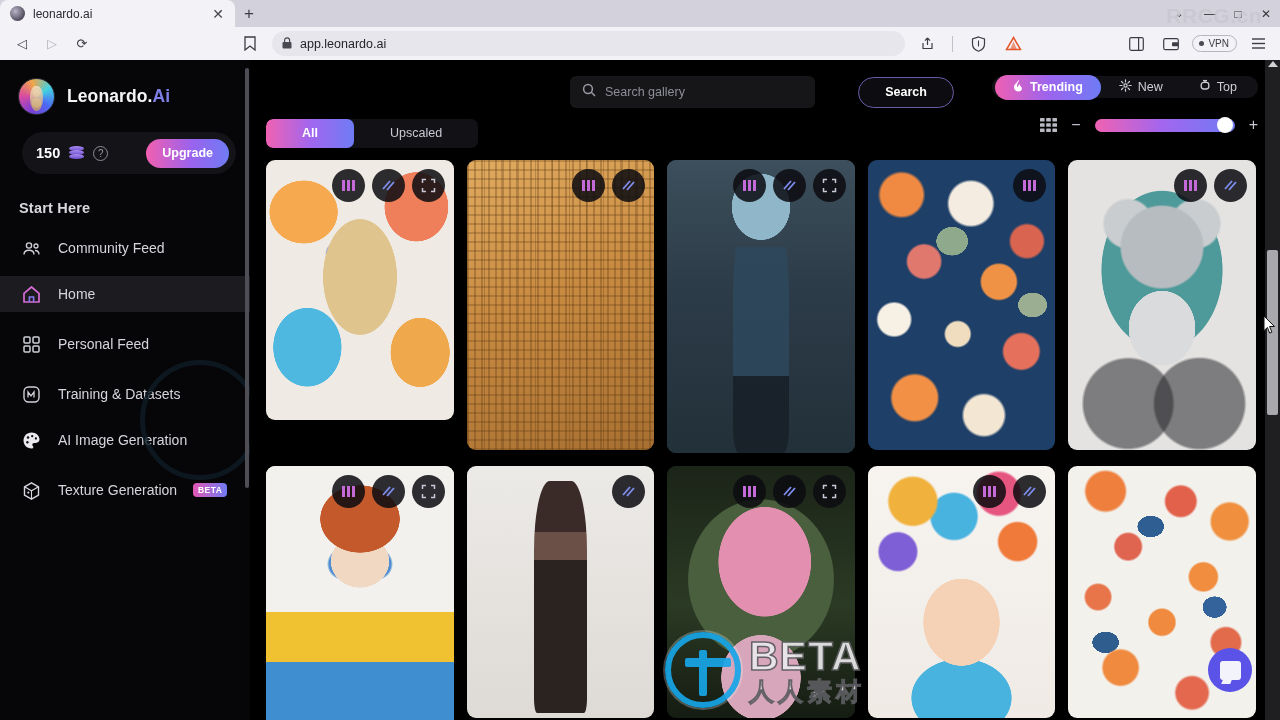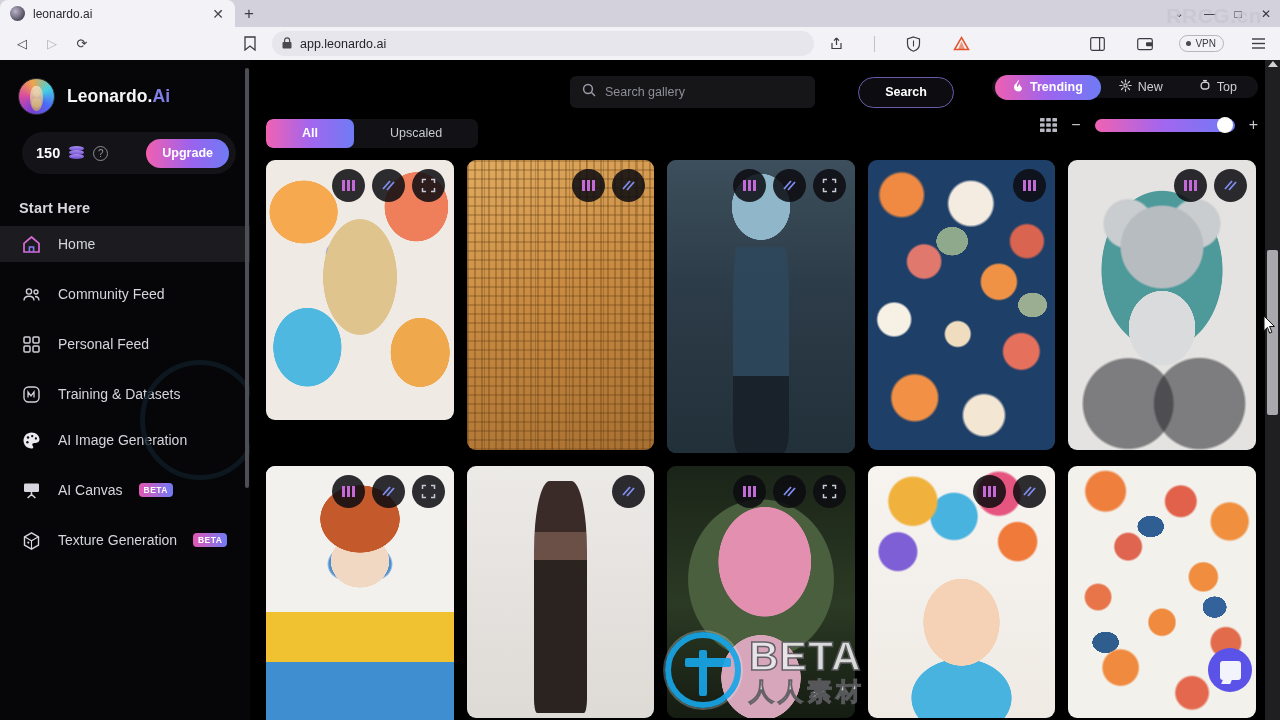"VPN" .nav-right { gap: 20px -> 7px }
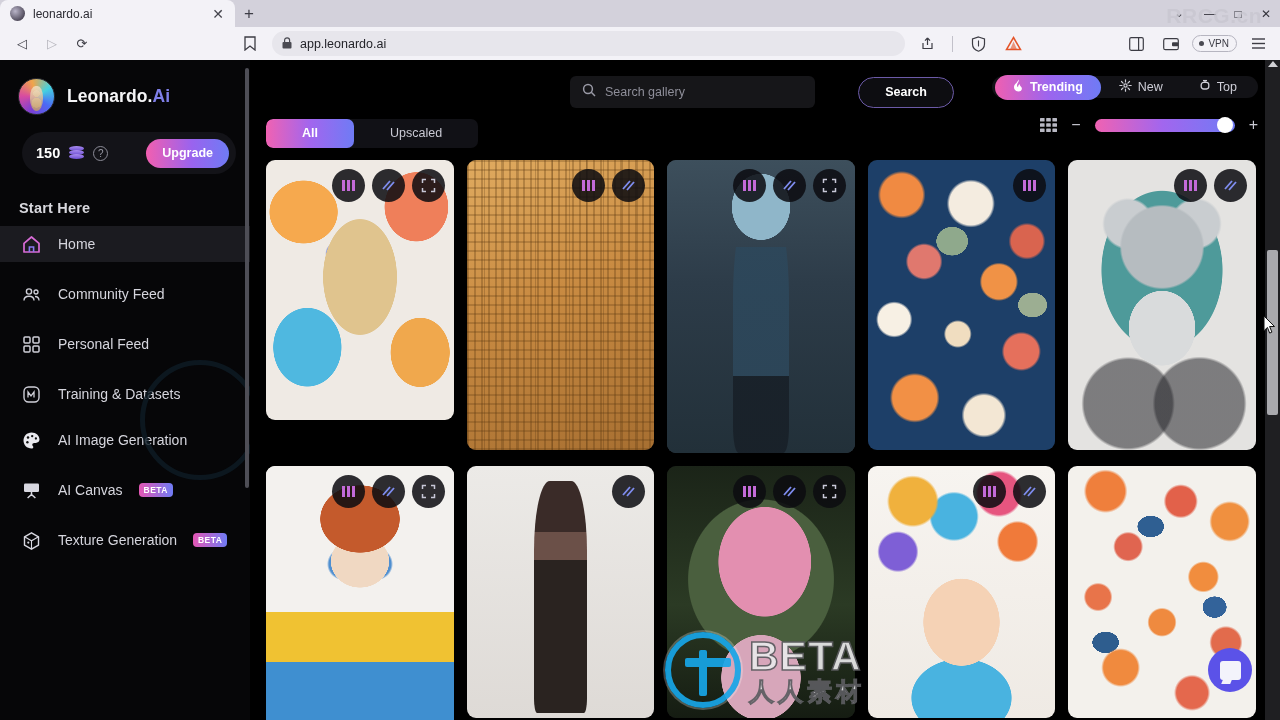"Home" div.nav-item { order: before "Community Feed" -> after "Community Feed" }
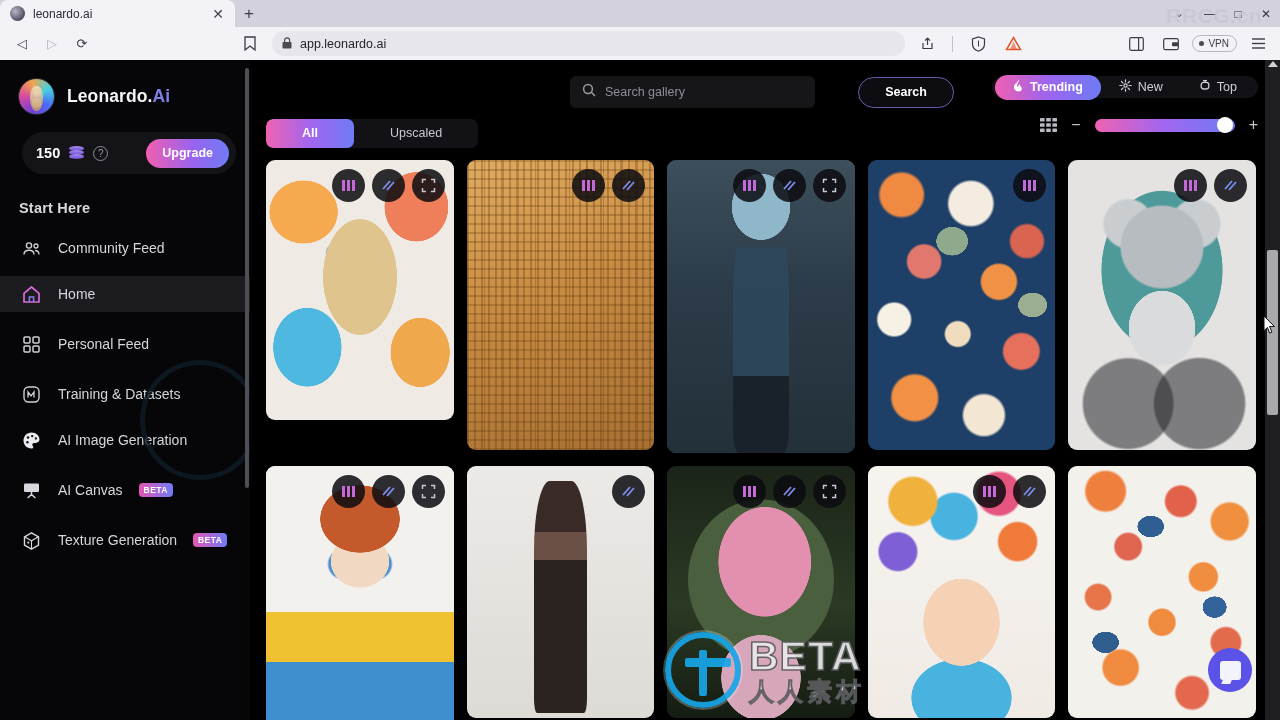"AI Canvas" div.nav-item { html: <div> <span> <svg> <rect></rect> <path></path> </svg> </span> <span>AI Canvas</span> <span>BETA</span> </div> -> none }
